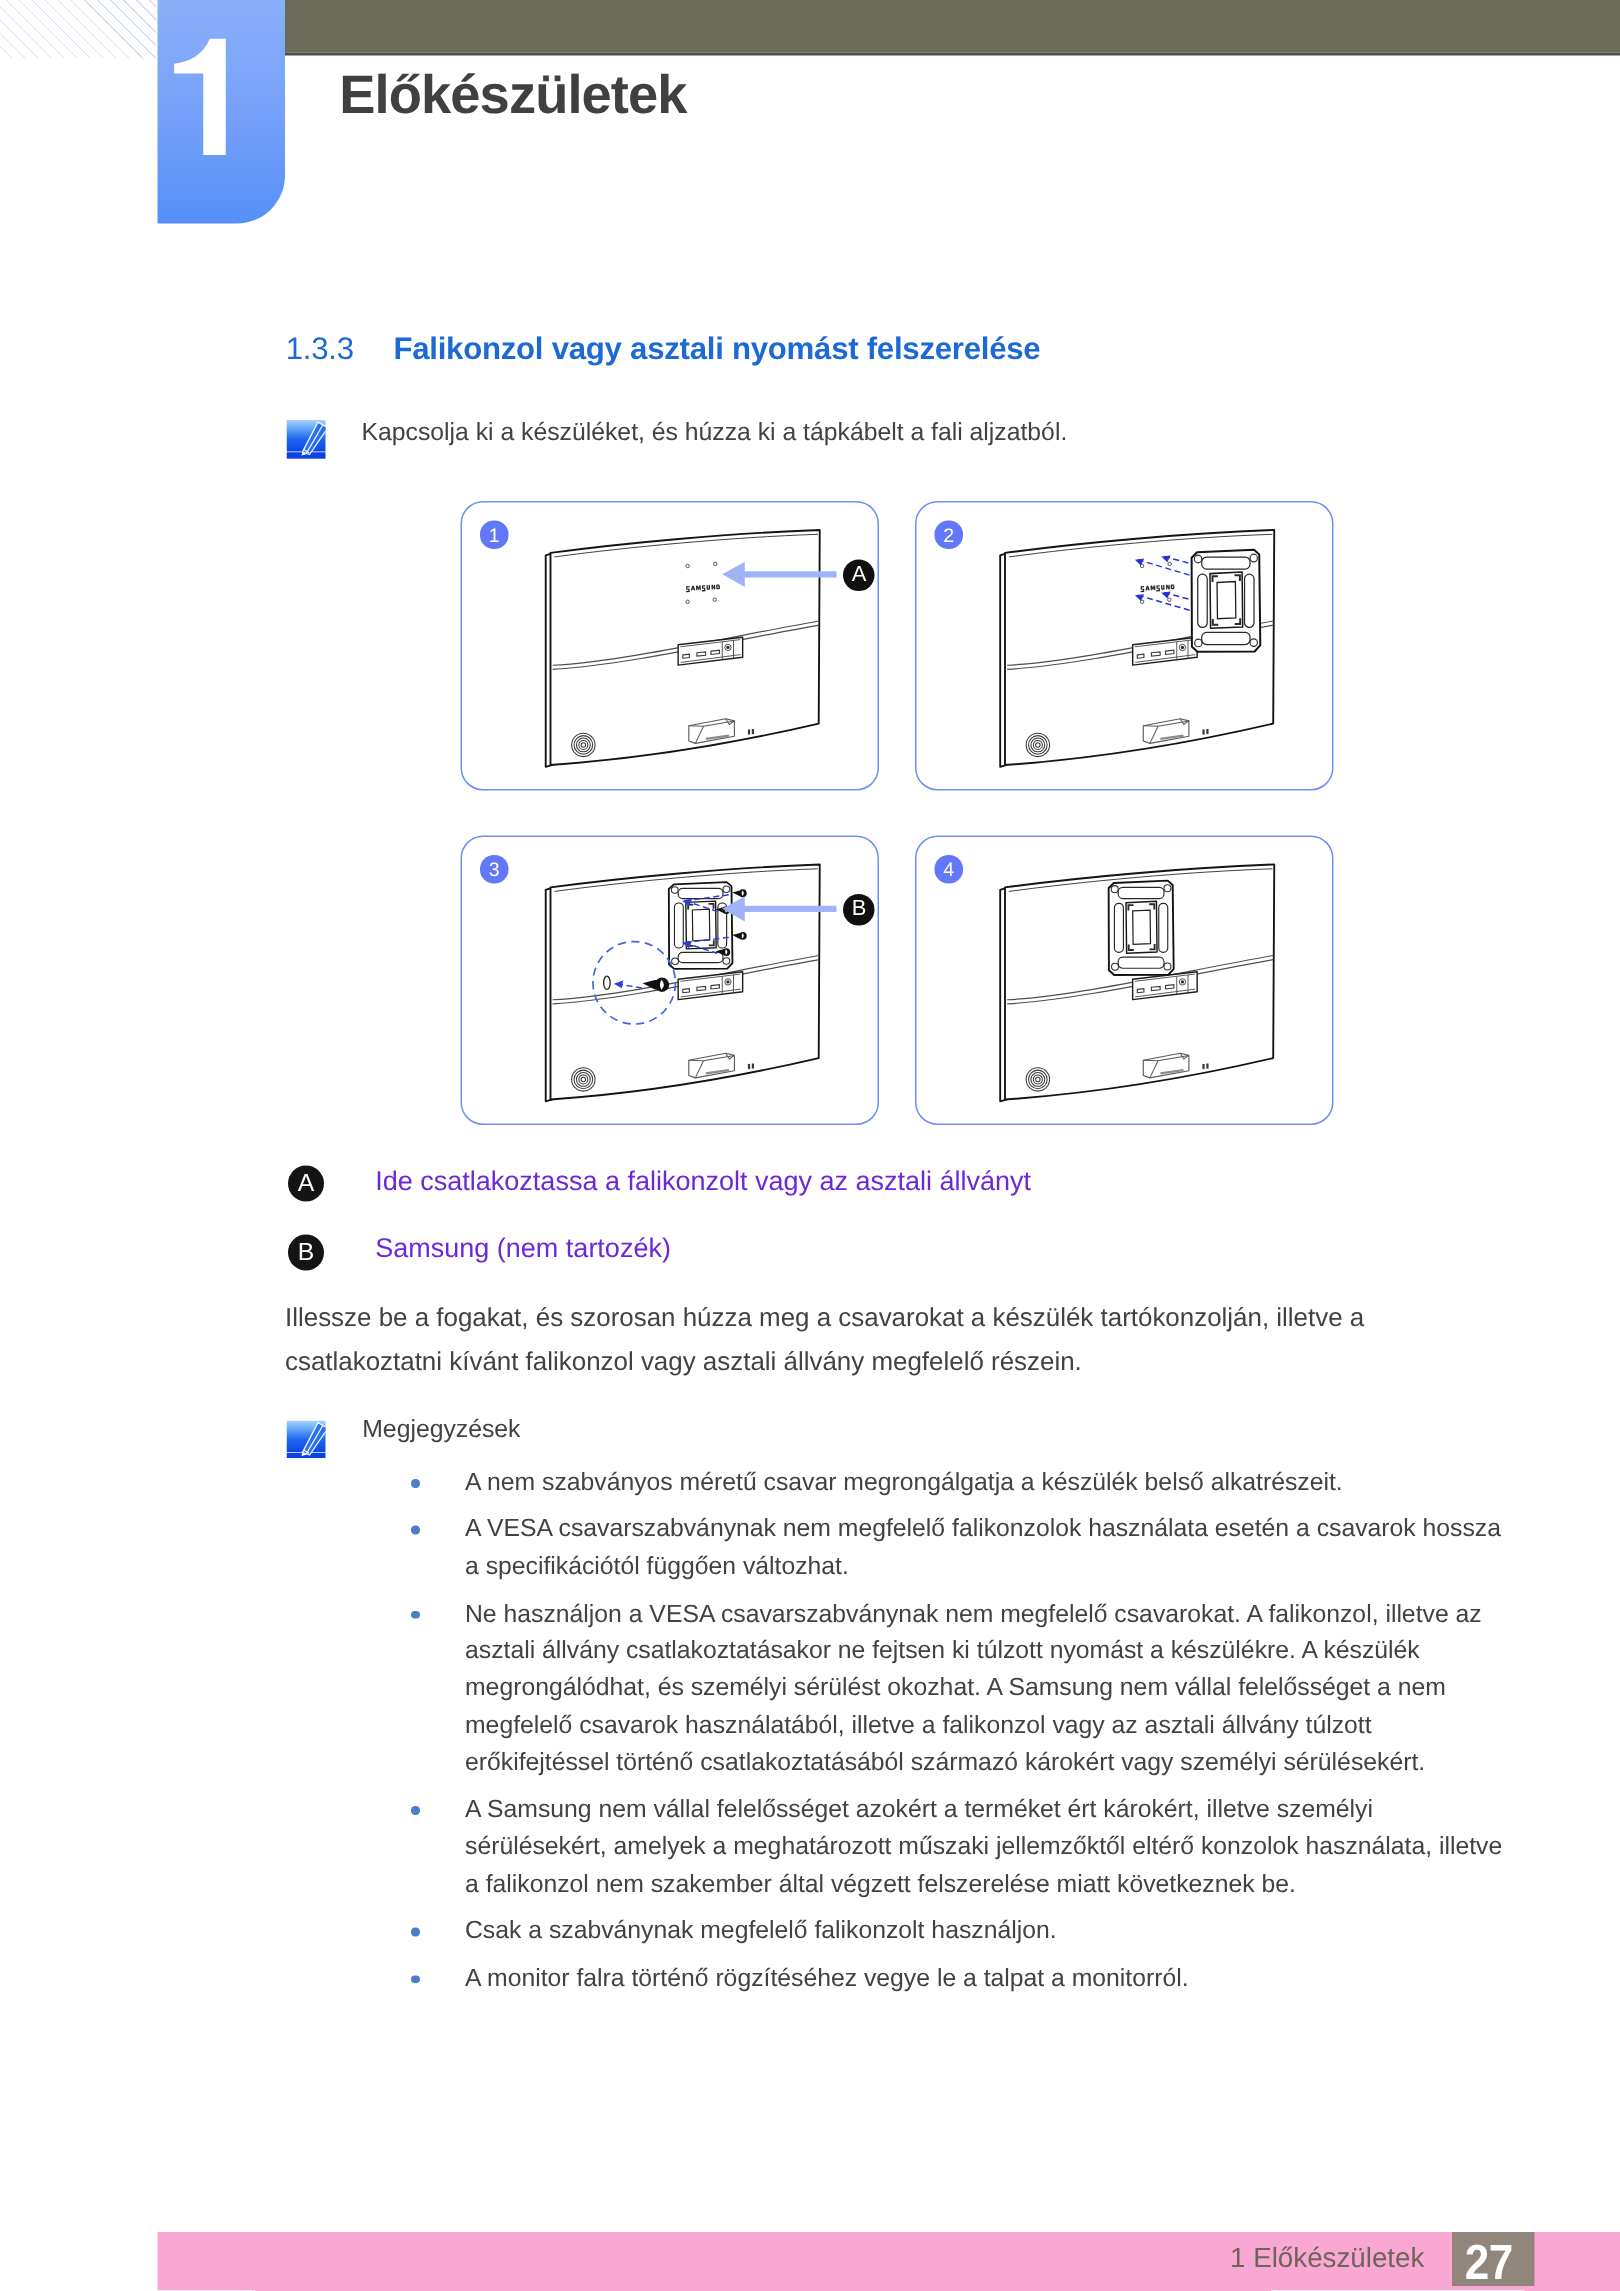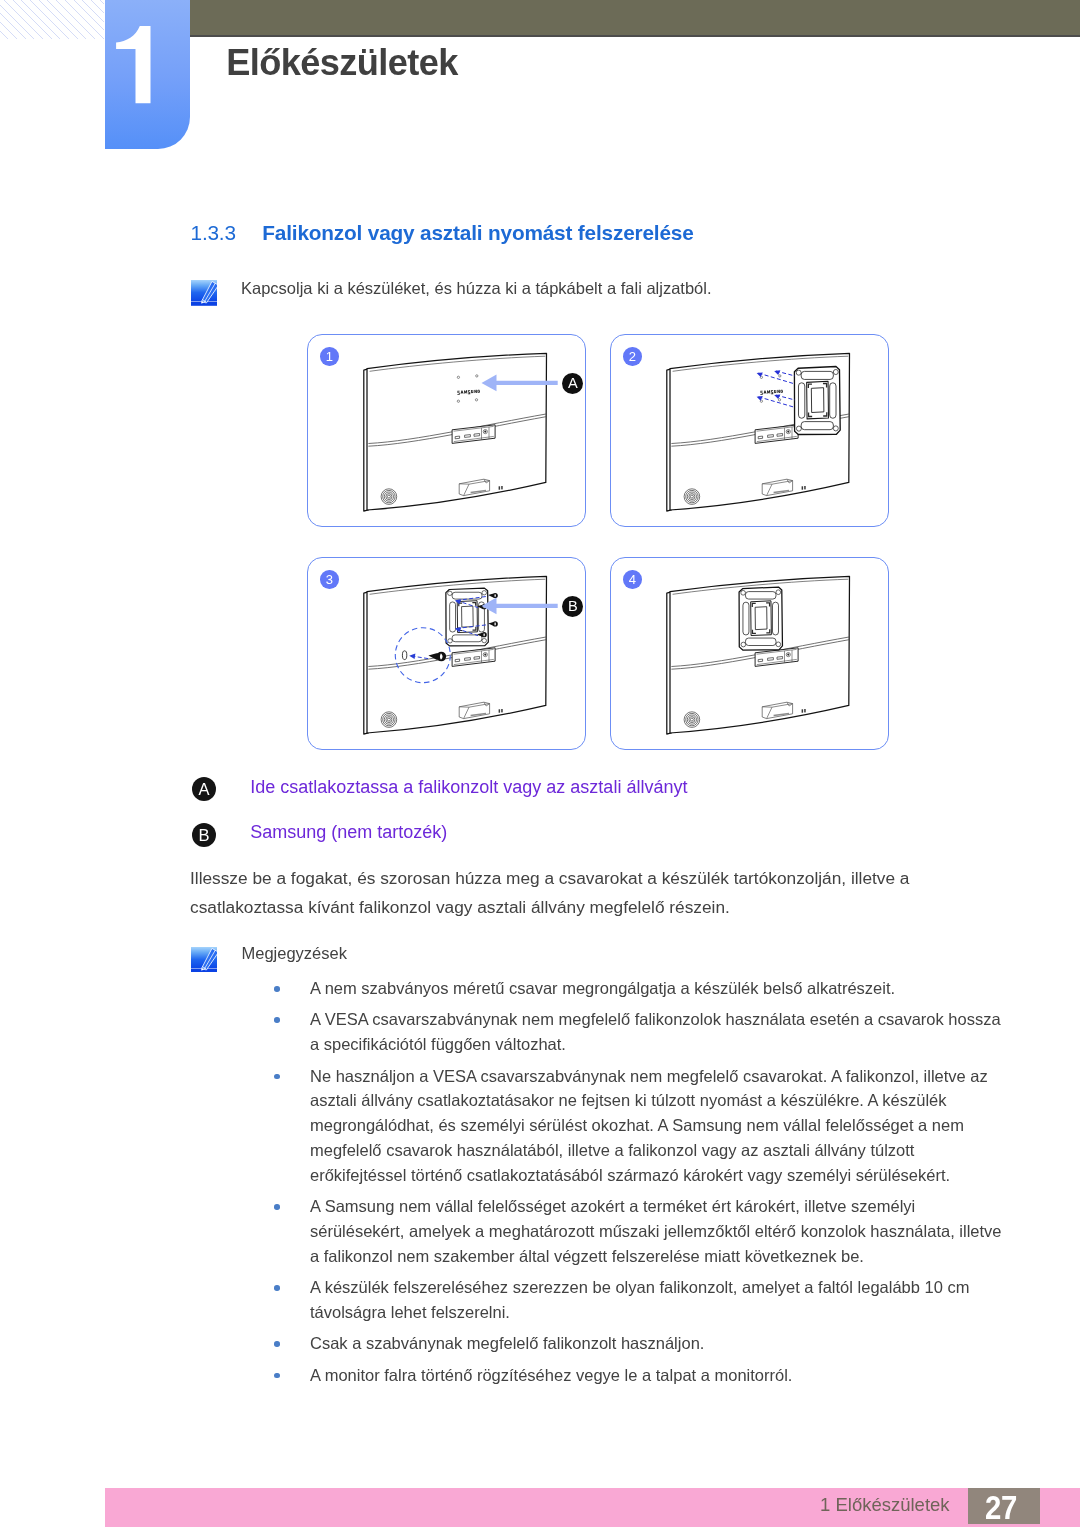"Illessze be a fogakat, és" div.p { text: csatlakoztassa -> csatlakoztatni }
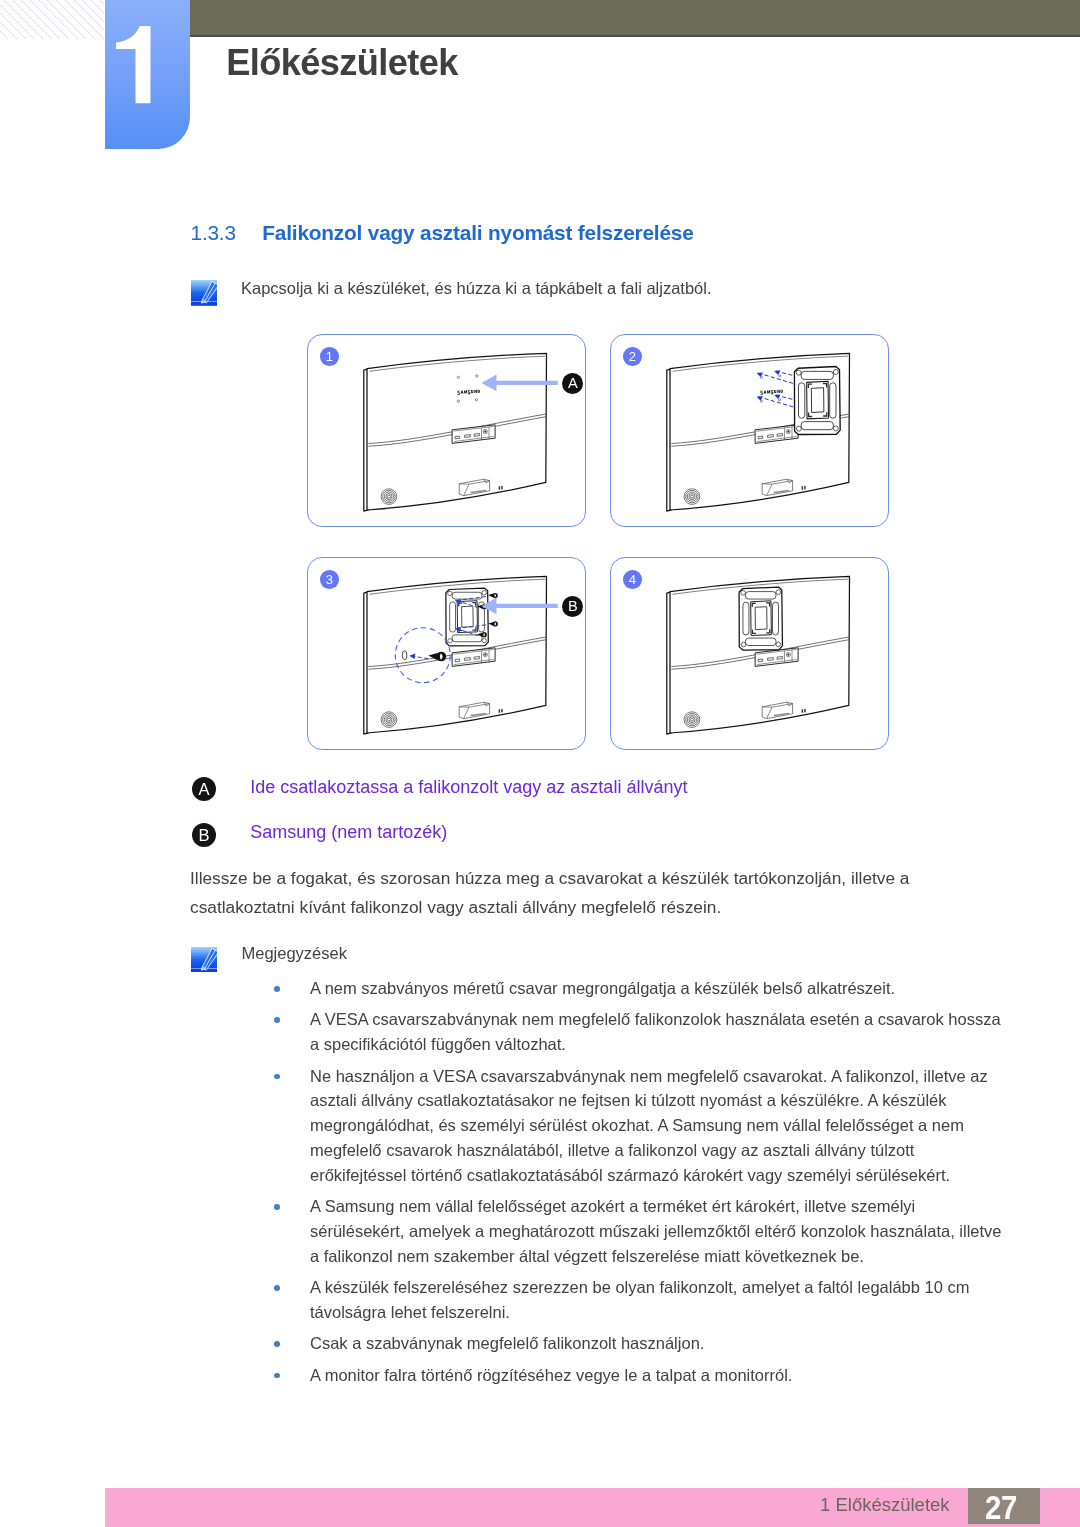"A készülék felszereléséhez szerezzen be" div.bullet { html: <div>A készülék felszereléséhez szerezzen be olyan falikonzolt, amelyet a faltól legalább 10 cm távolságra lehet felszerelni.</div> -> none }
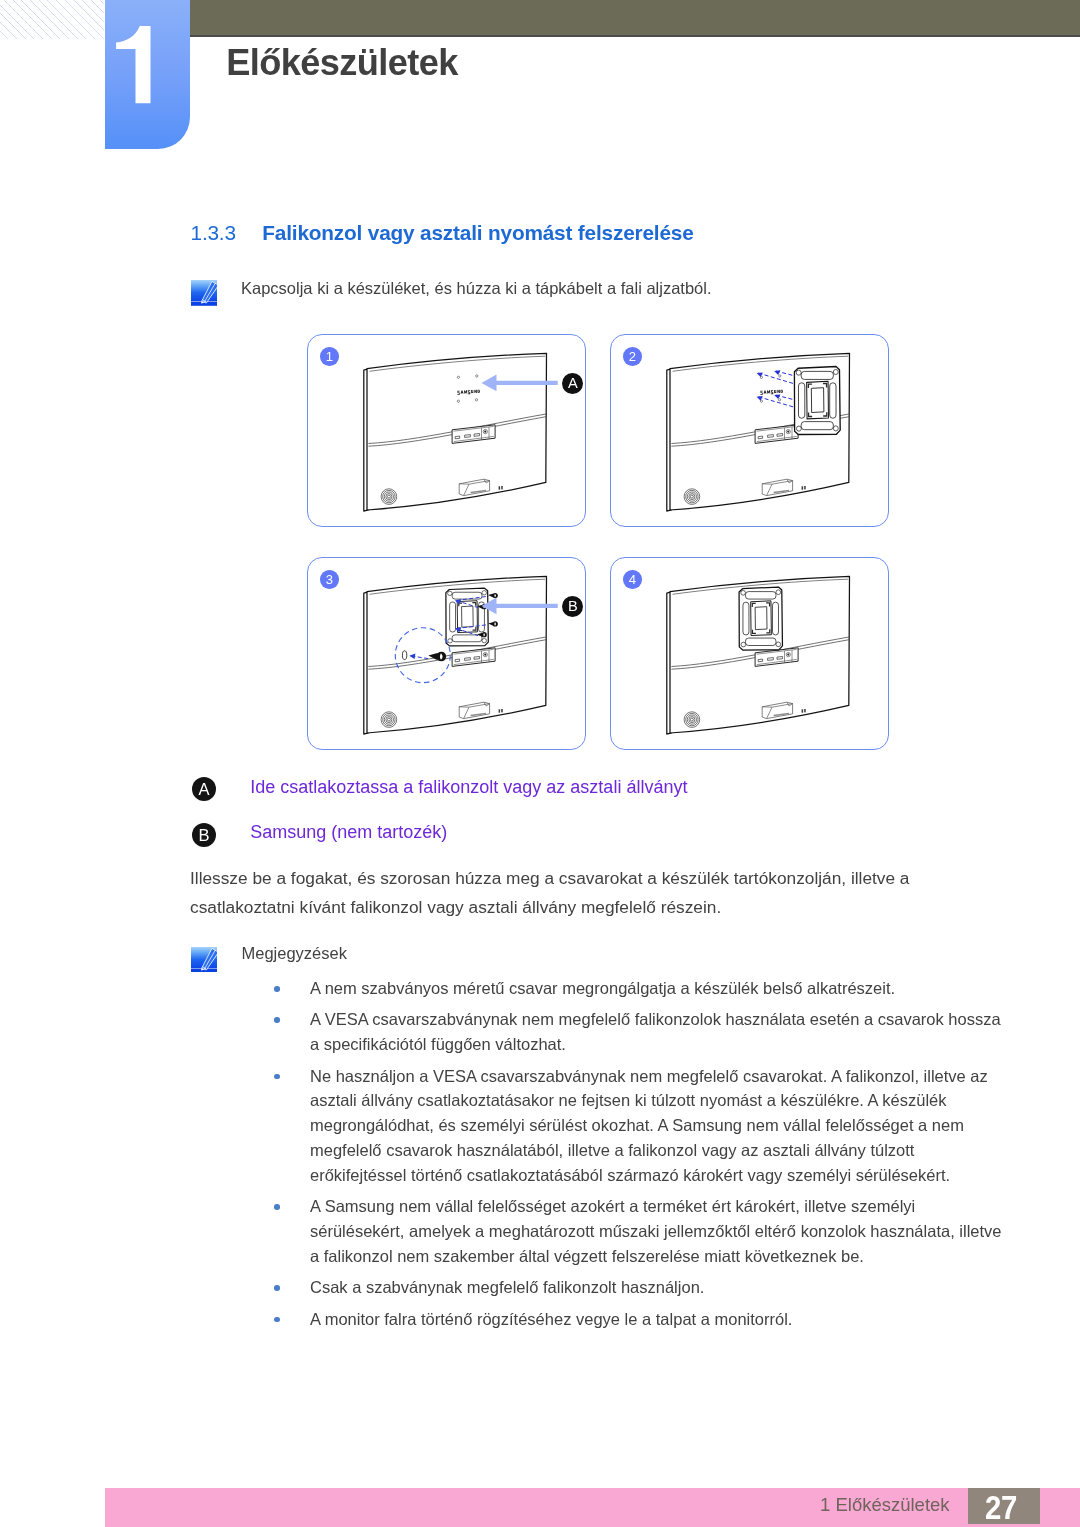"27" .footer .pg { width: 72px -> 55px }
